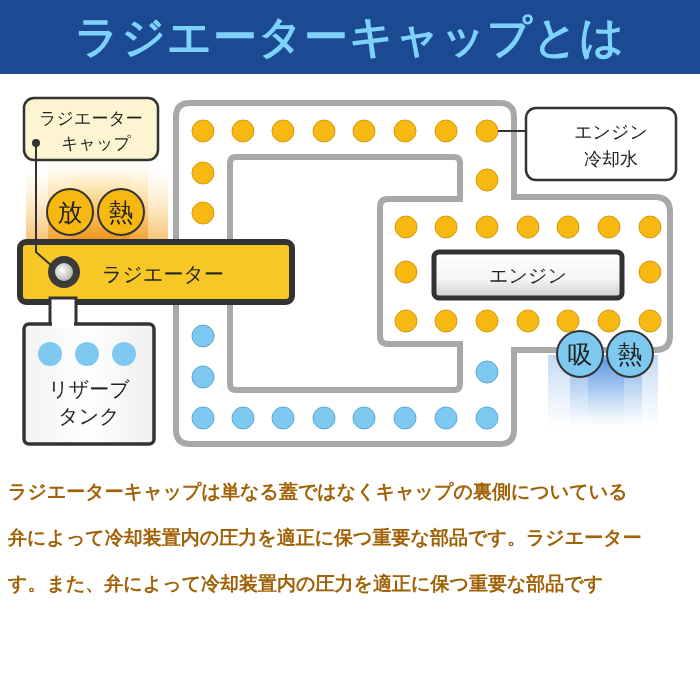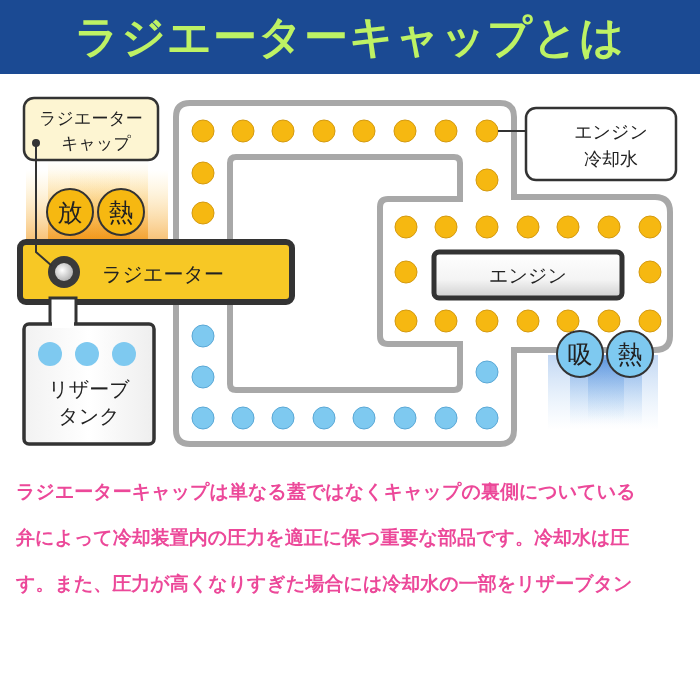"ラジエーターキャップとは" .header h1 { color: #bef264 -> #7dd3fc }
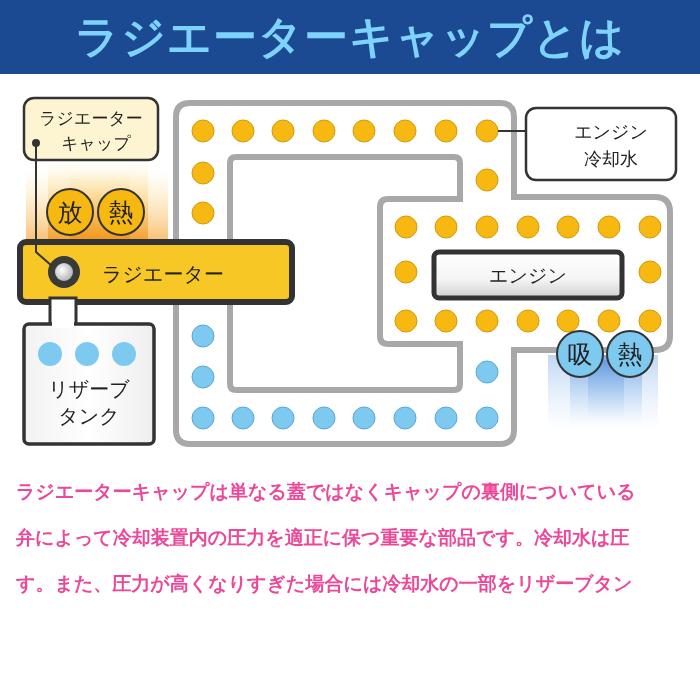"ラジエーターキャップは単なる蓋ではなくキャップの裏側についている" .body-text { color: #ec4899 -> #a16207; left: 16px -> 8px }
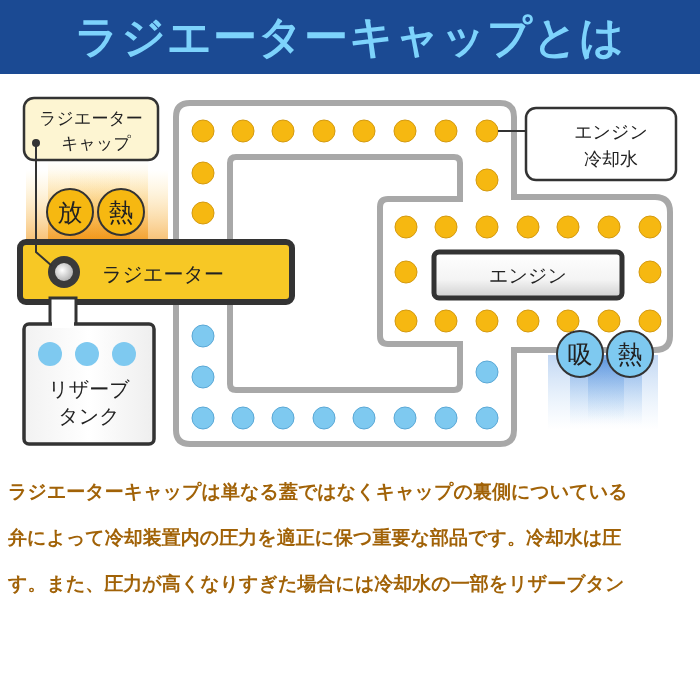"弁によって冷却装置内の圧力を適正に保つ重要な部品です。冷却水は圧" p { text: 冷却水は圧 -> ラジエーター }
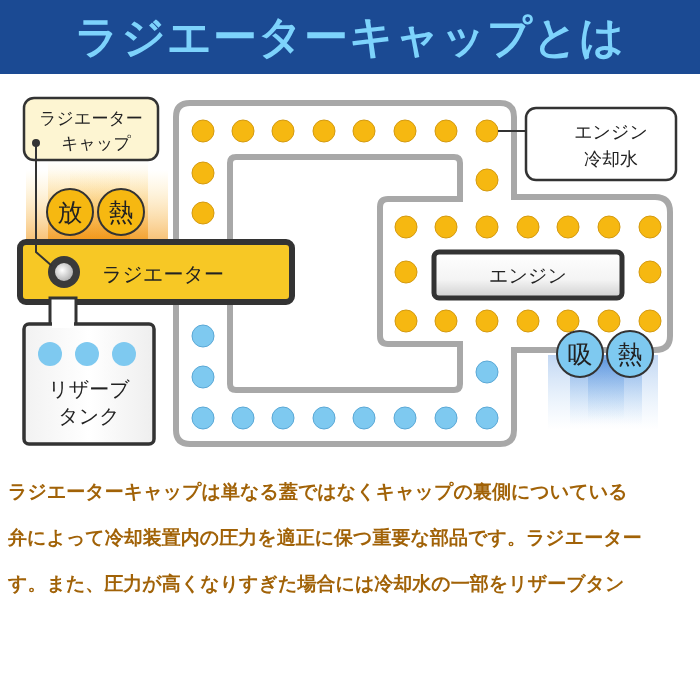"す。また、圧力が高くなりすぎた場合には冷却水の一部をリザーブタン" p { text: 圧力が高くなりすぎた場合には冷却水の一部をリザーブタン -> 弁によって冷却装置内の圧力を適正に保つ重要な部品です }
